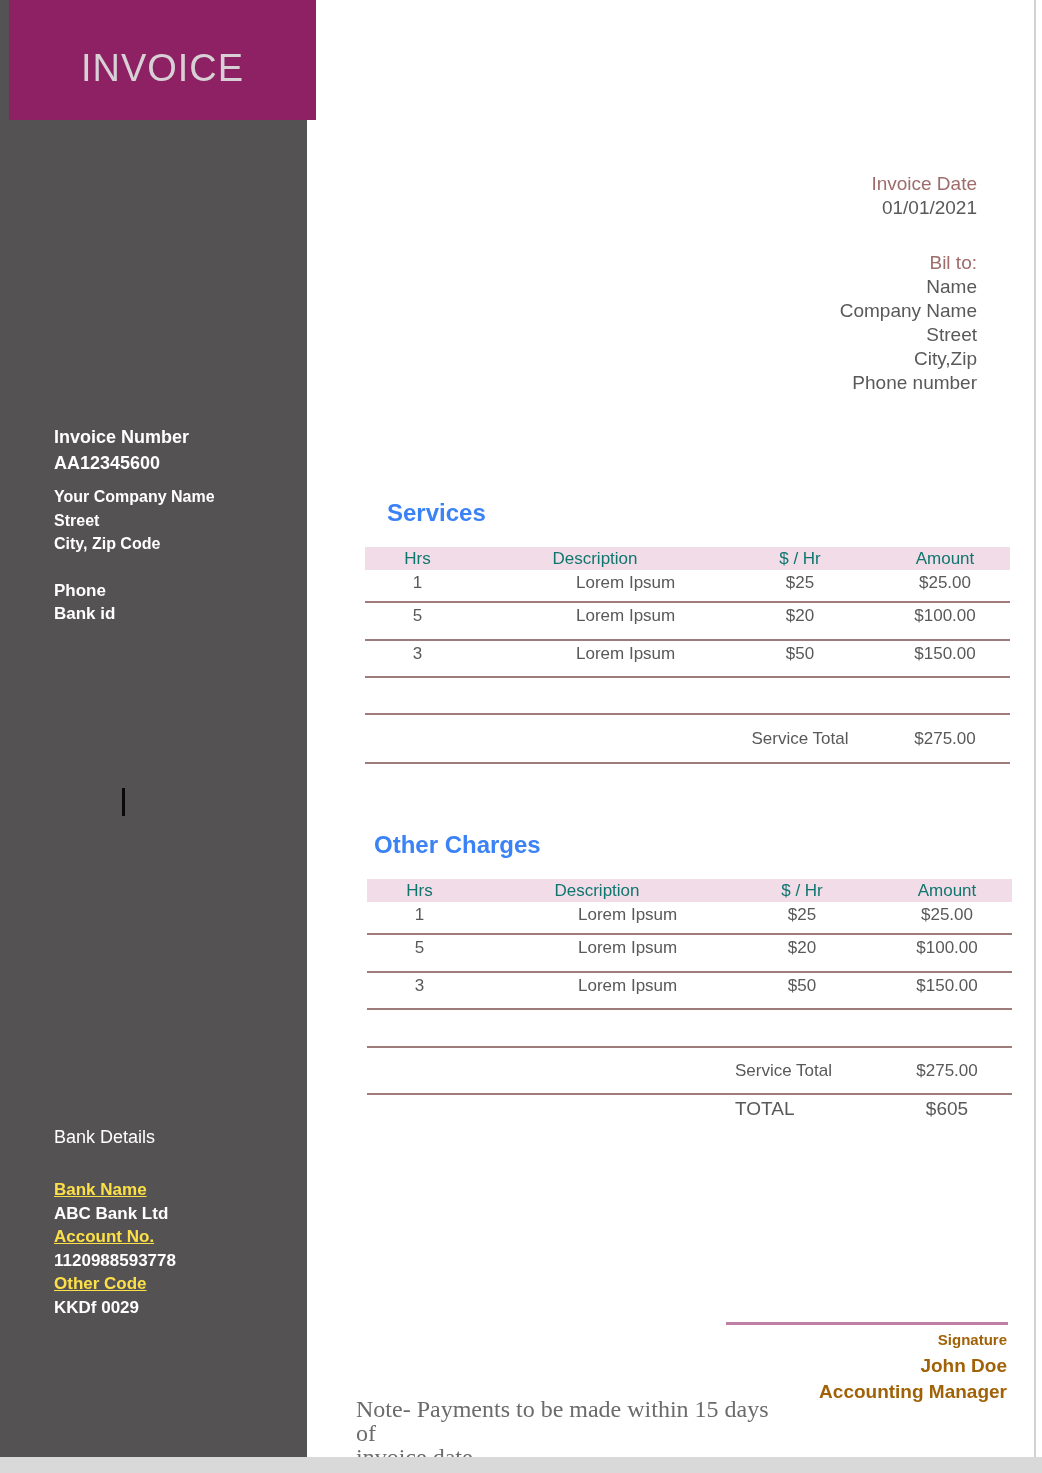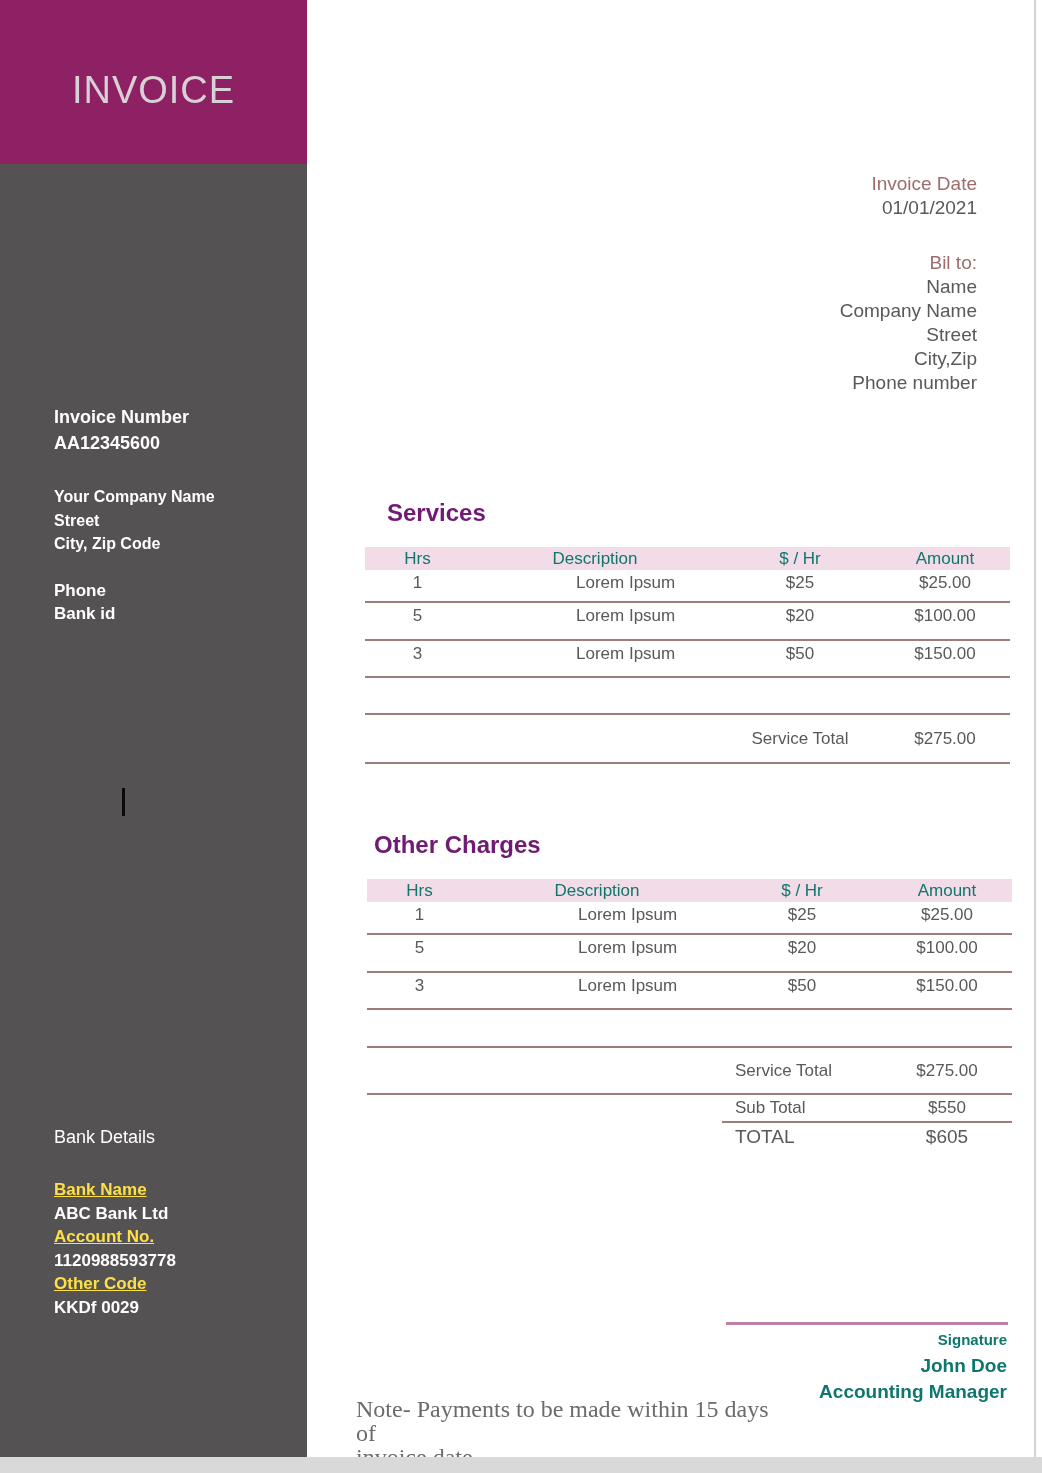"INVOICE" .brand { height: 164px -> 120px; left: 0 -> 9px }
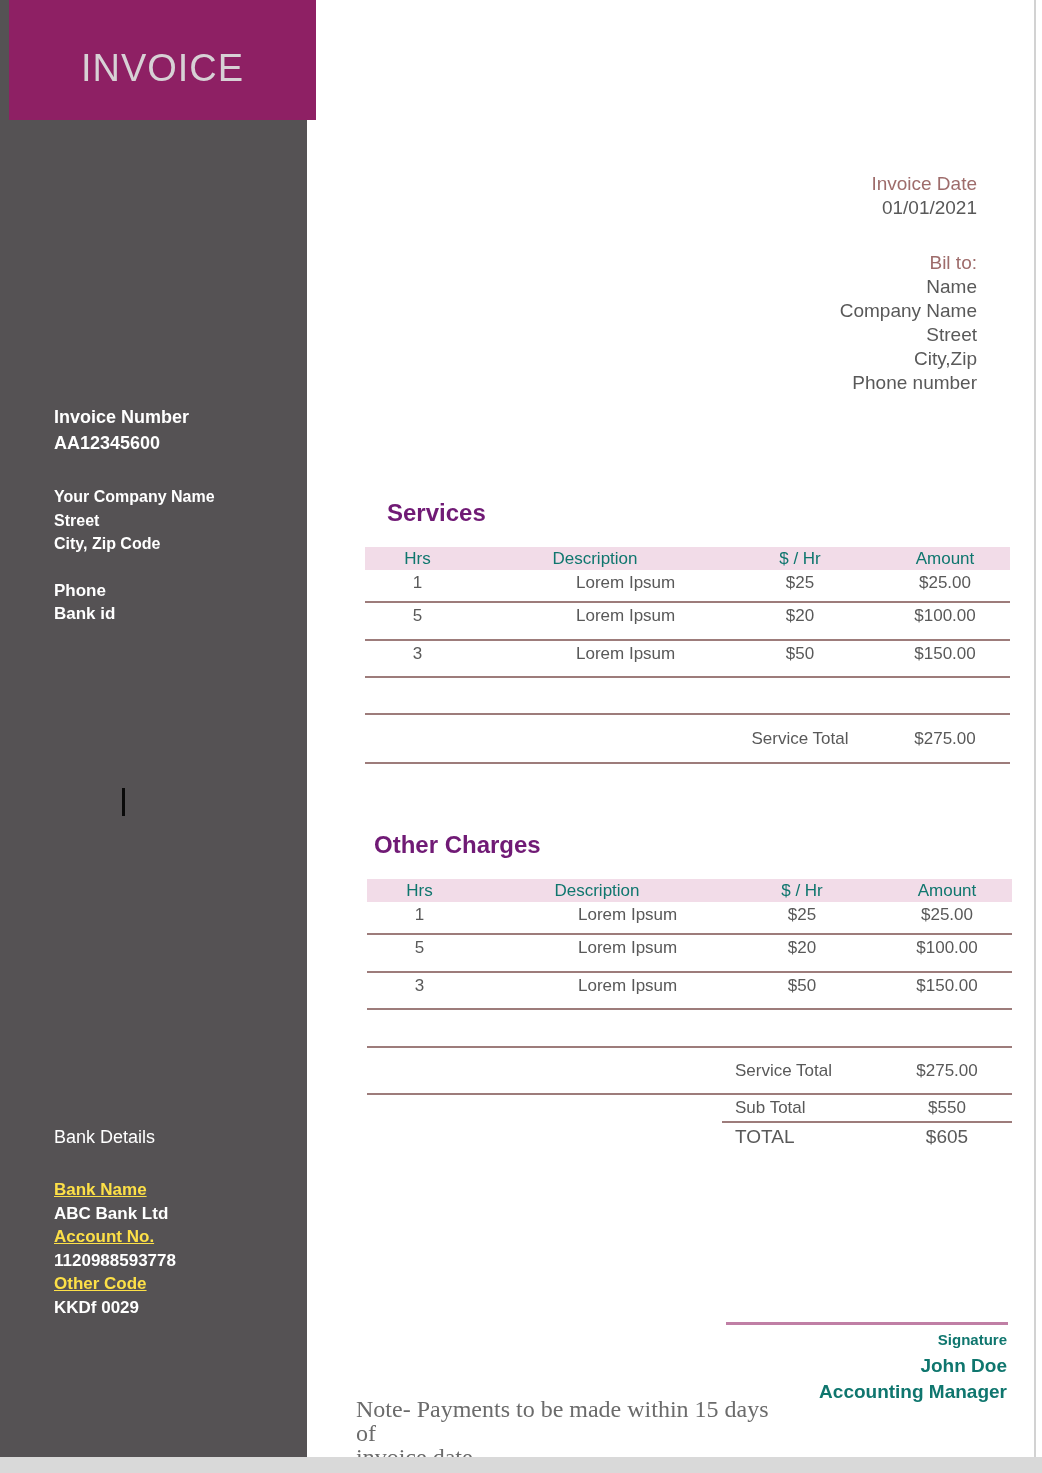"Invoice Number" .inv-num { top: 404px -> 424px }
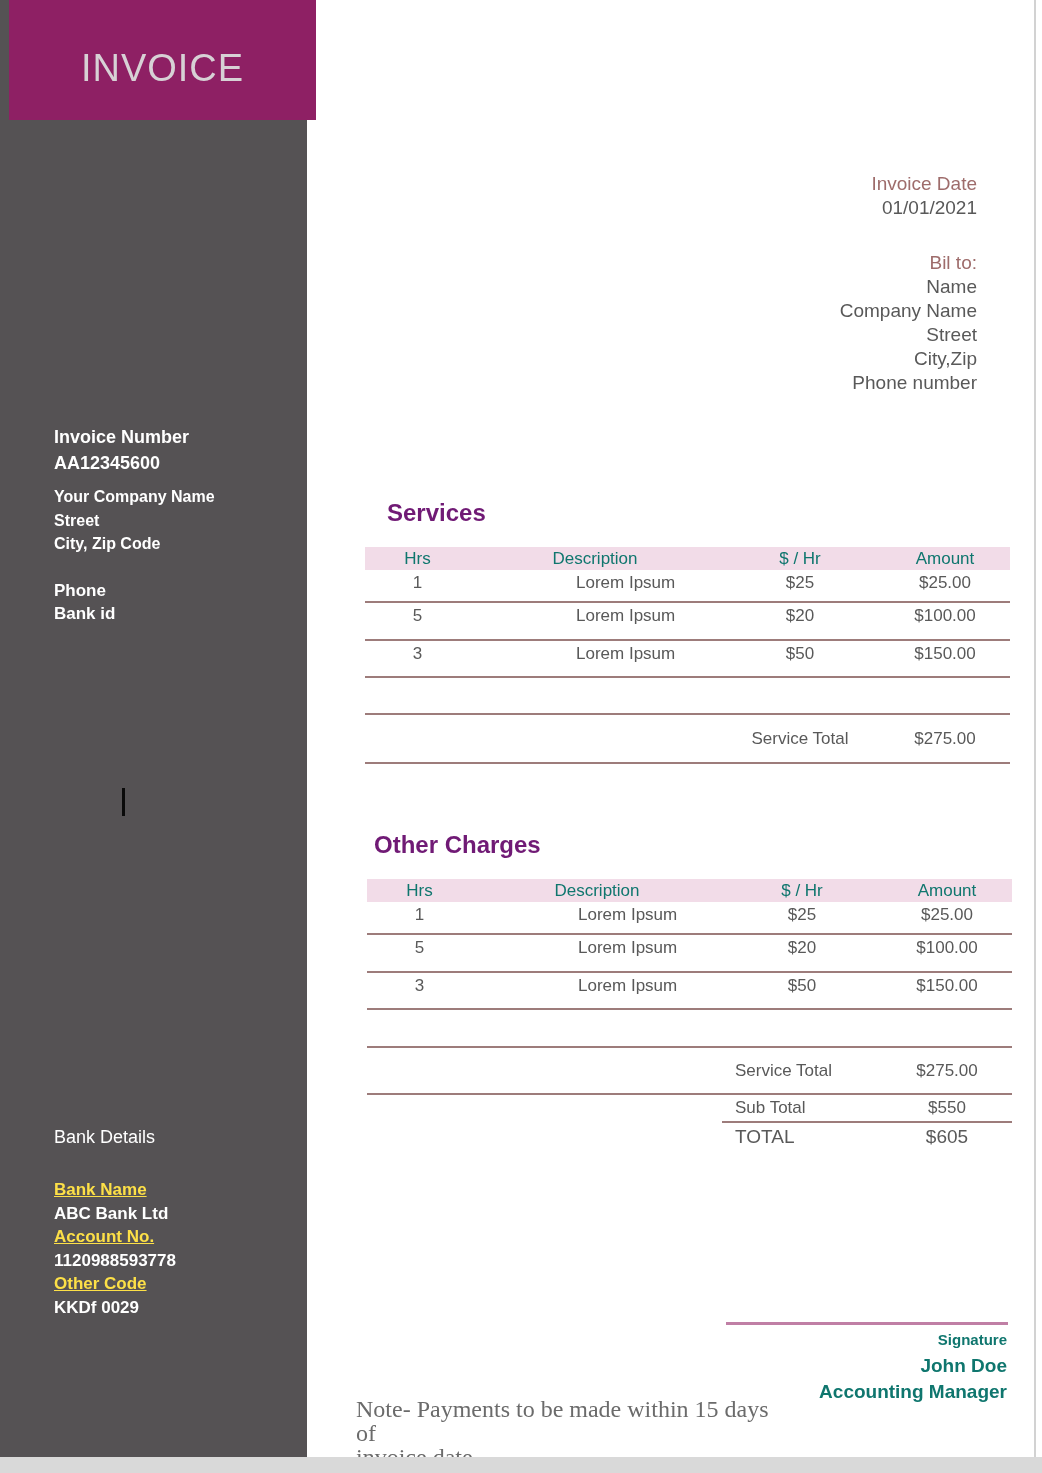"Services" .section-heading { color: #701a75 -> #3b82f6 }
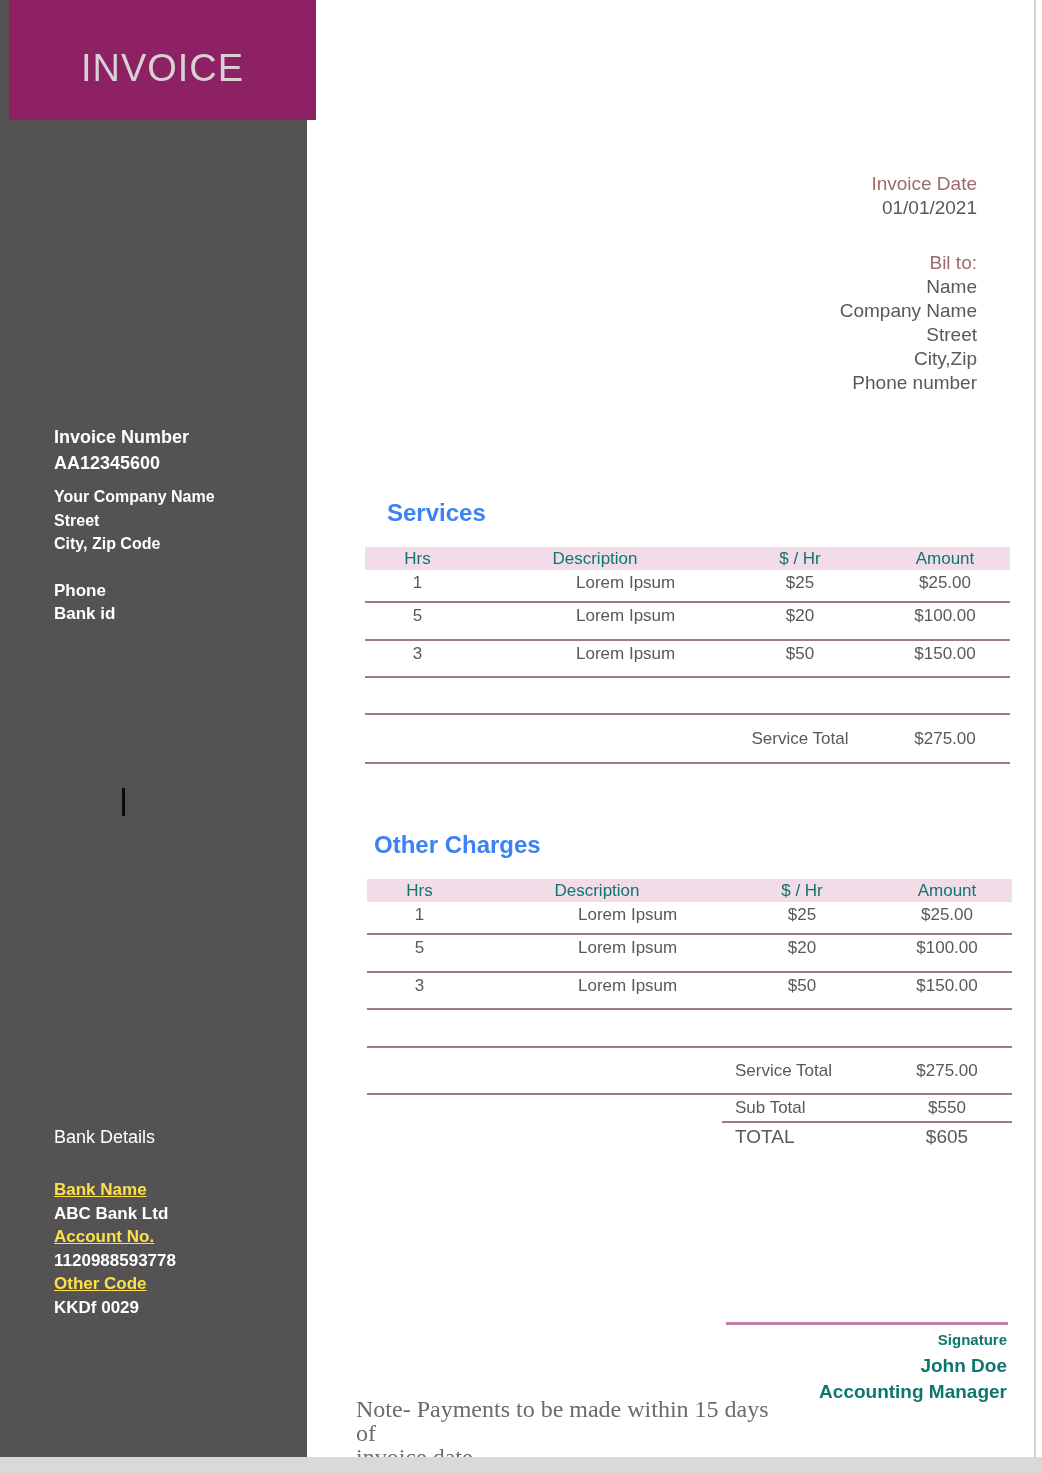"Sub Total" div.sub-row { html: <div> <div></div> <div> <div>Sub Total</div> <div>$550</div> </div> </div> -> none }
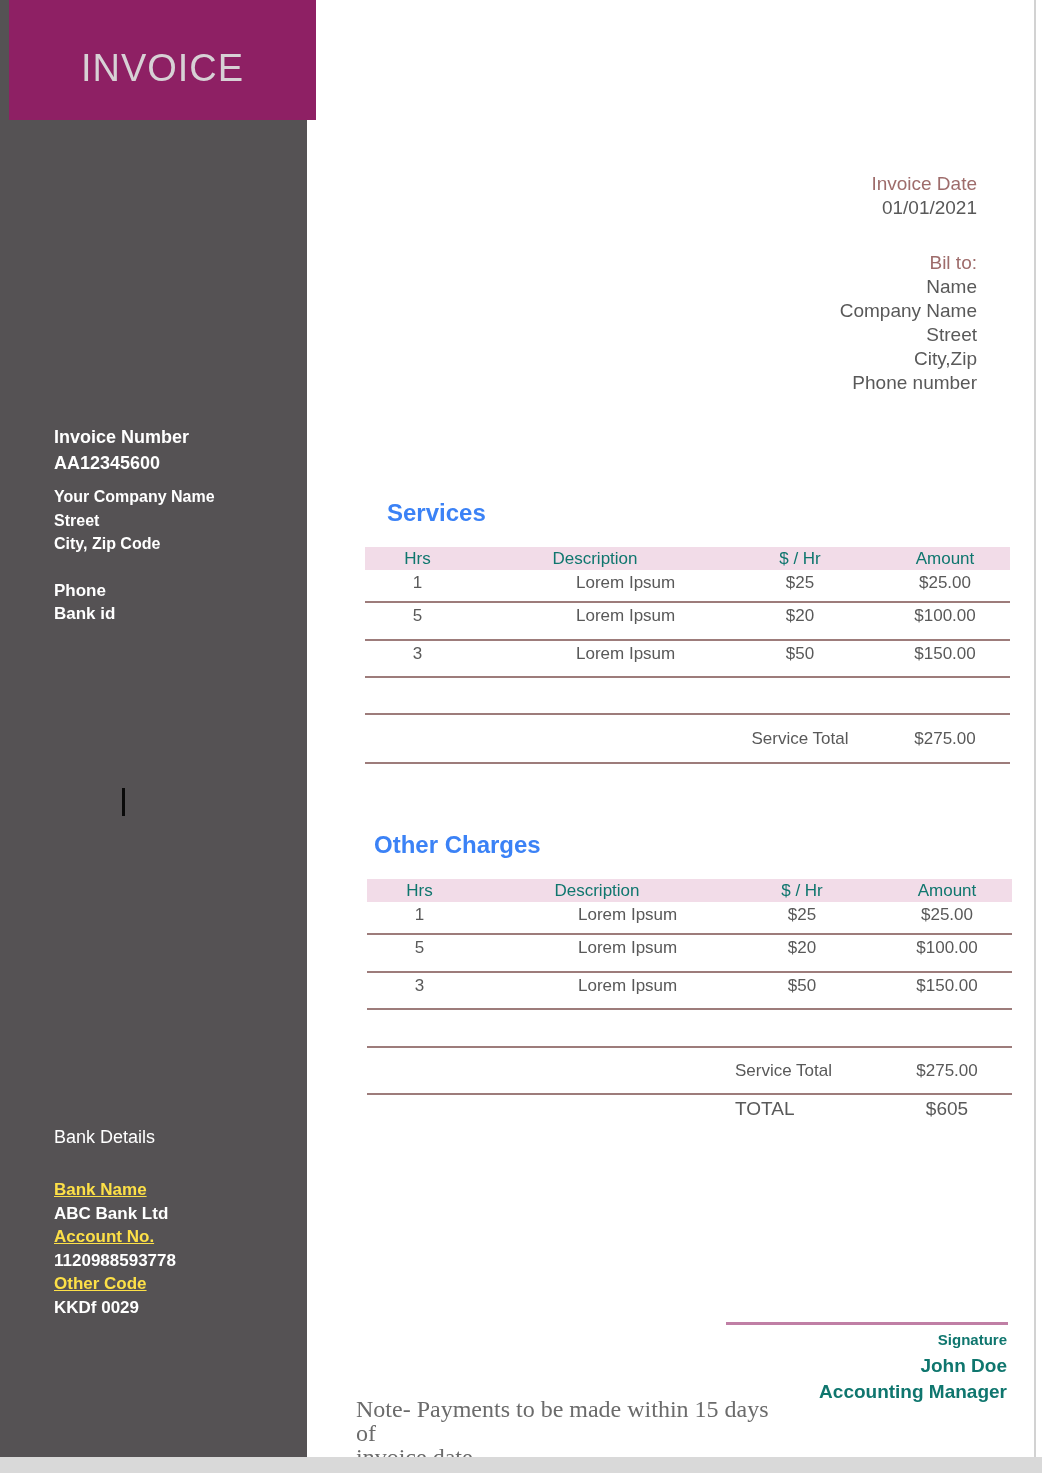"Signature" .signature-block { color: #0f766e -> #a16207 }
